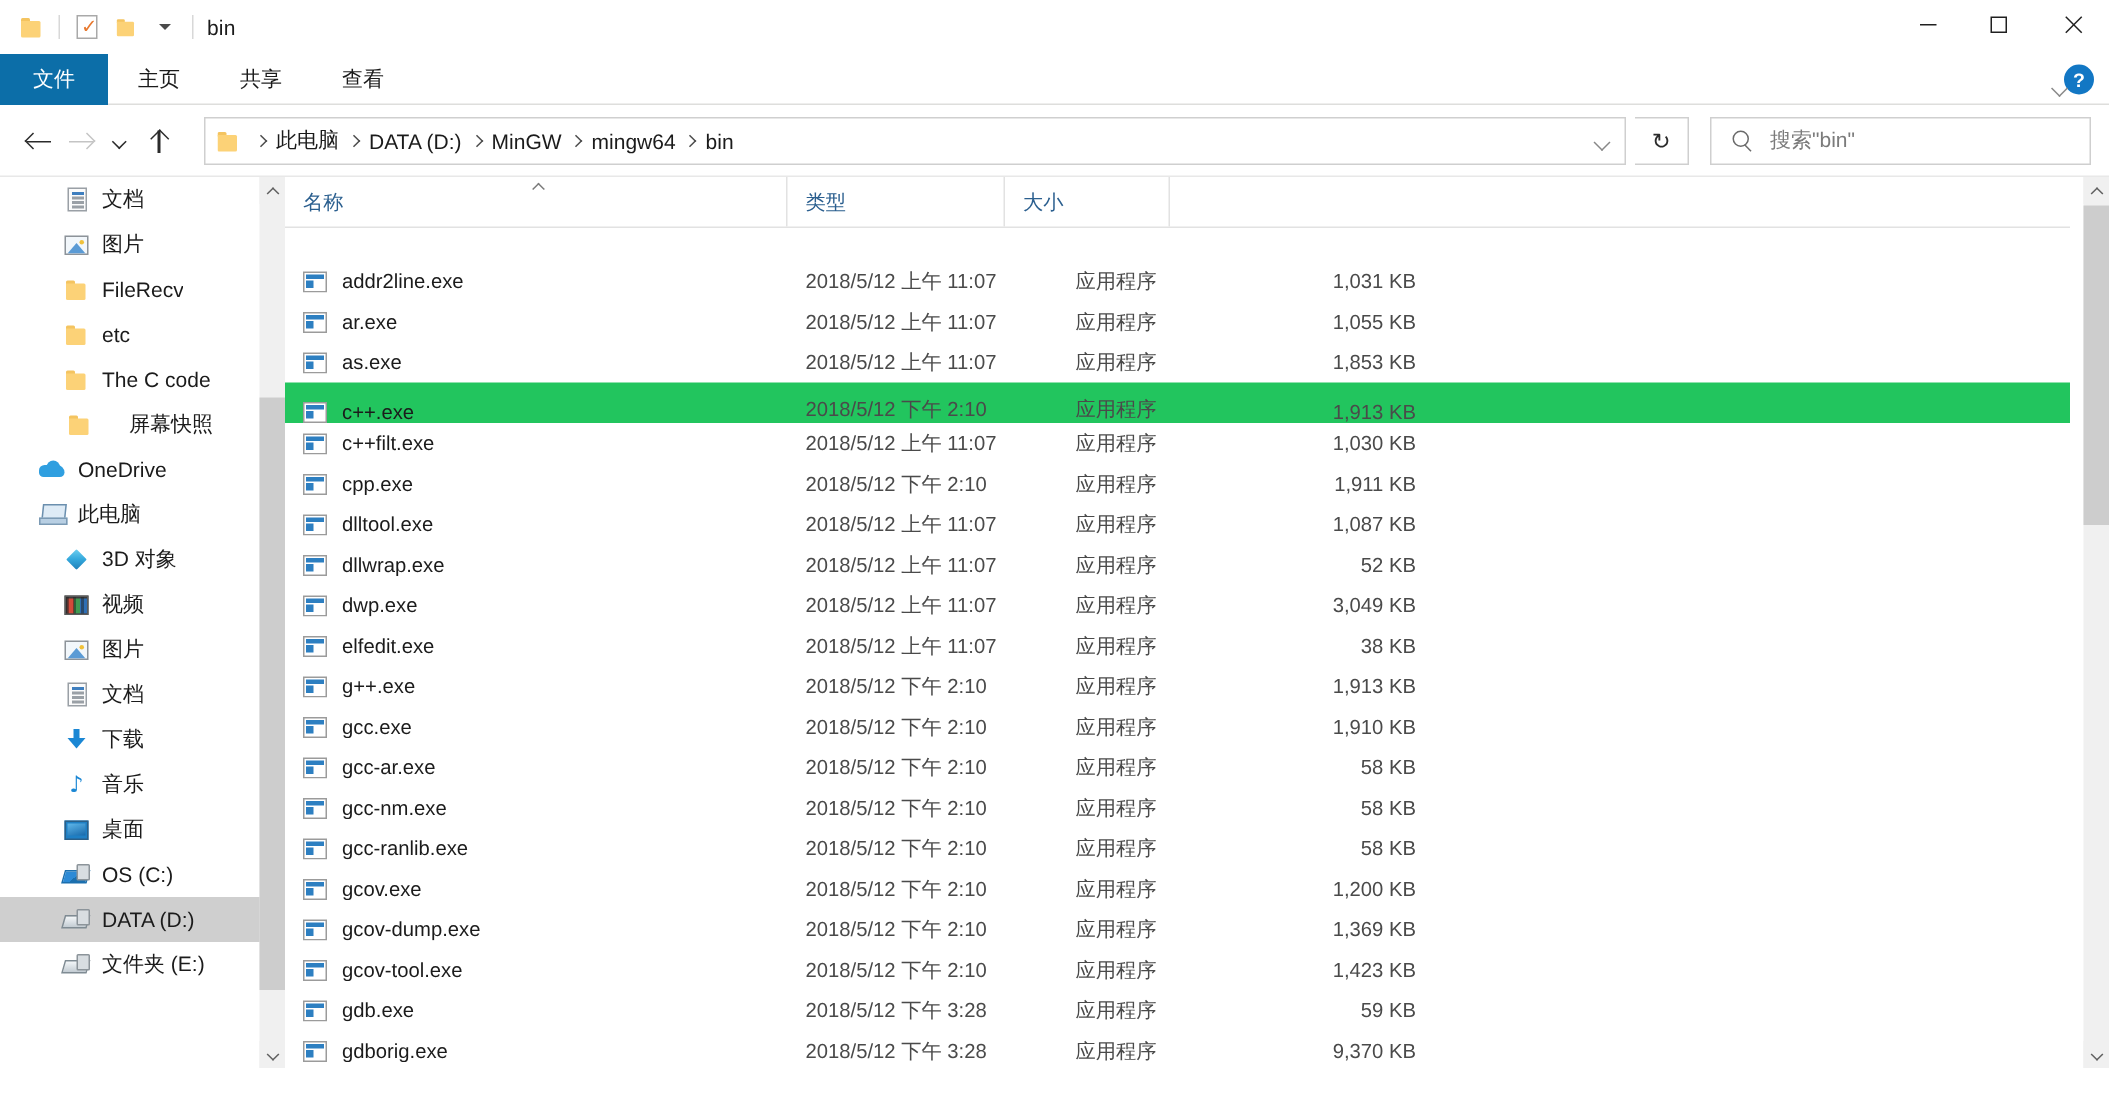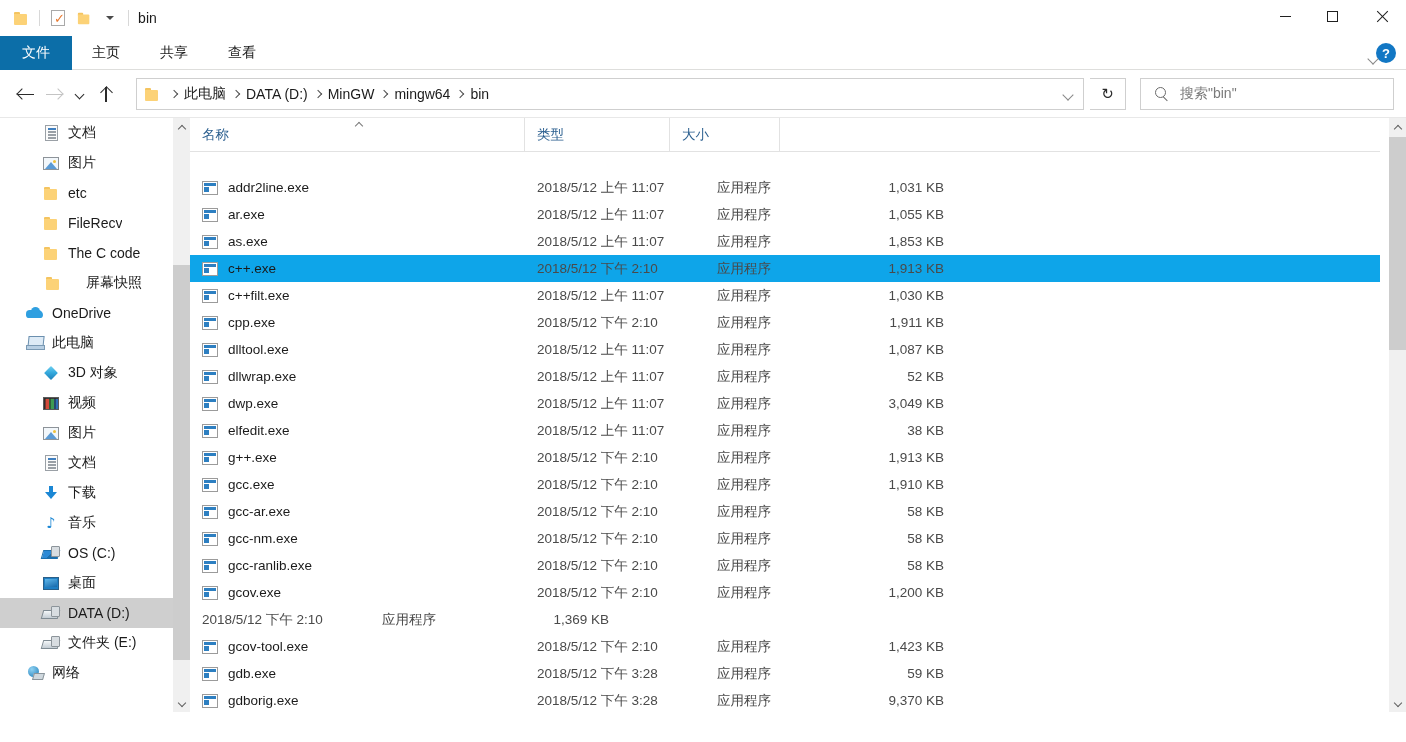"etc" div.nav-item { order: before "FileRecv" -> after "FileRecv" }
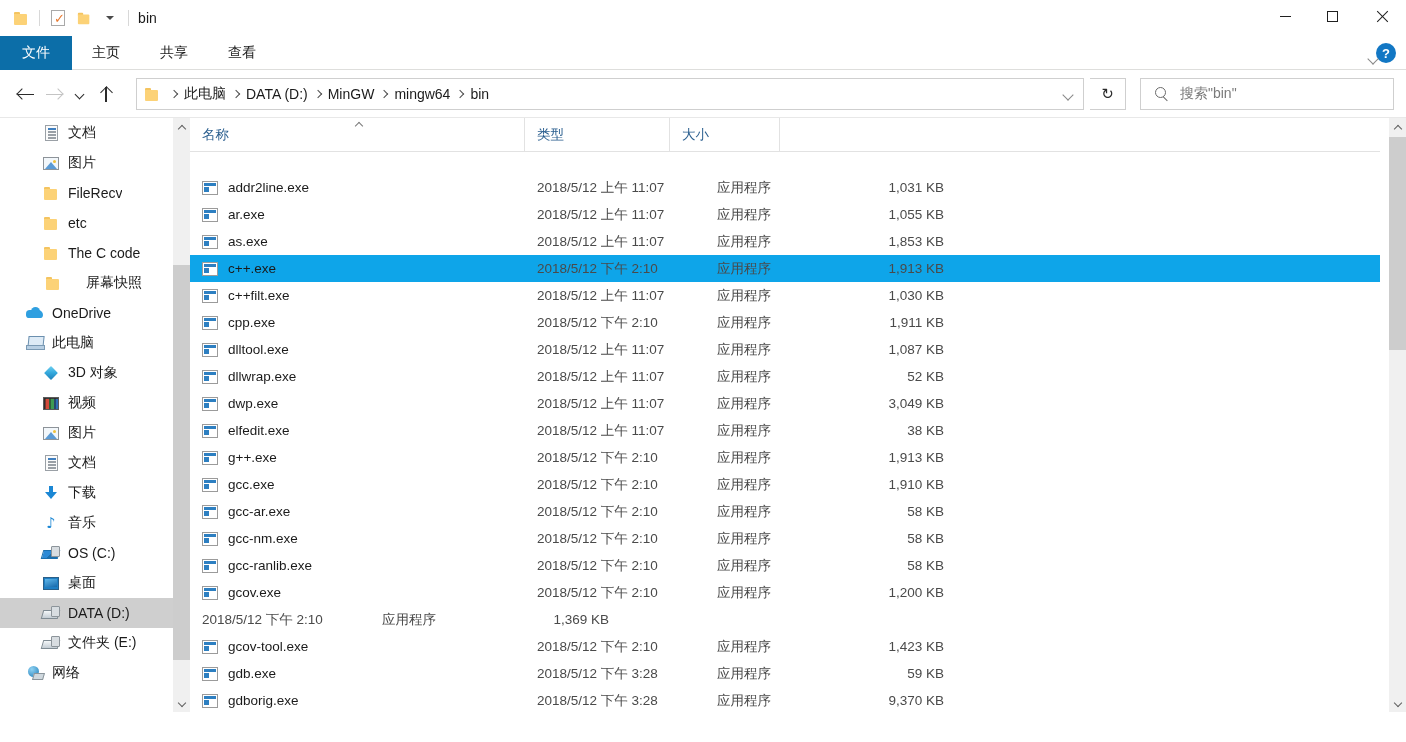"c++.exe" .row.selected { align-items: none -> flex-end; background: #0ea5e9 -> #22c55e }
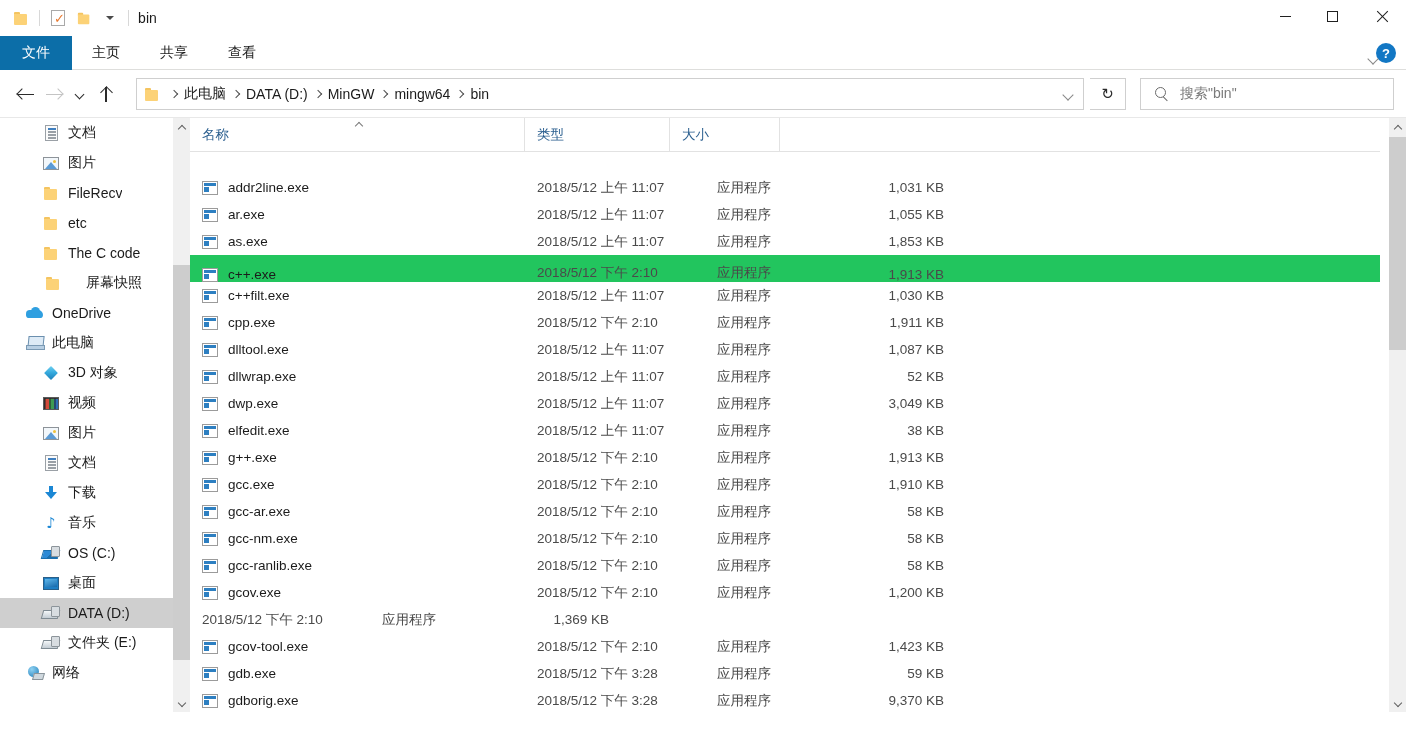"OS (C:)" div.nav-item { order: before "桌面" -> after "桌面" }
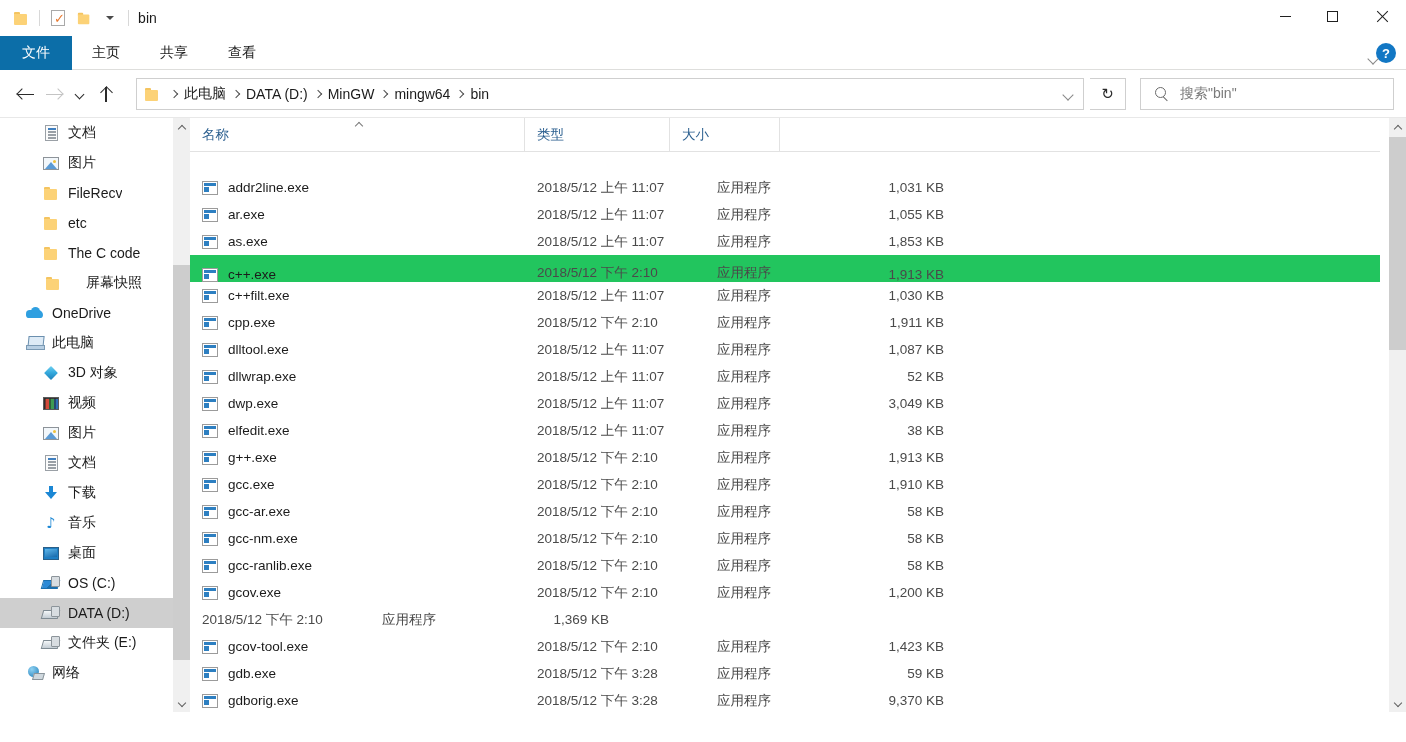"gcov-dump.exe" div.cell { html: none -> <div> <span></span> <span>gcov-dump.exe</span> </div> }
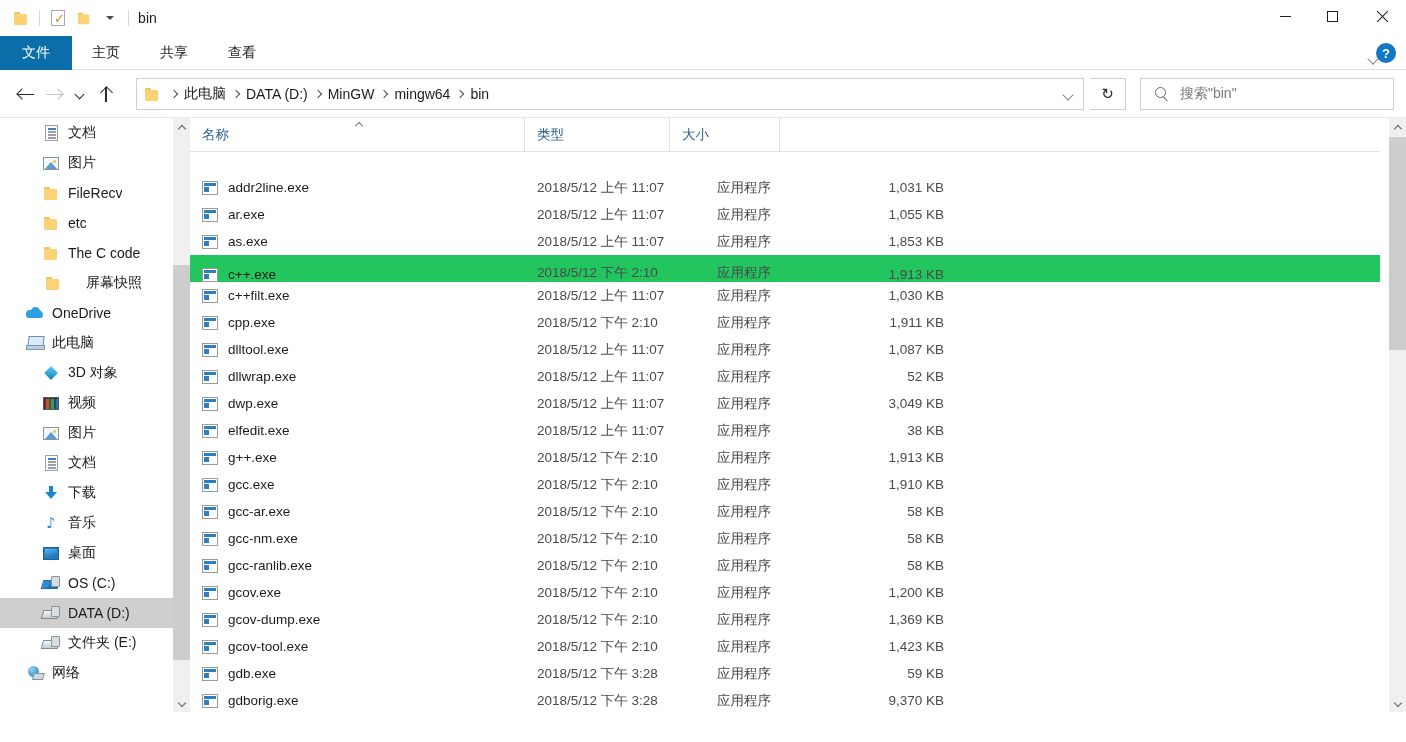"网络" div.nav-item { html: <div> <span> <span></span> </span> <span>网络</span> </div> -> none }
